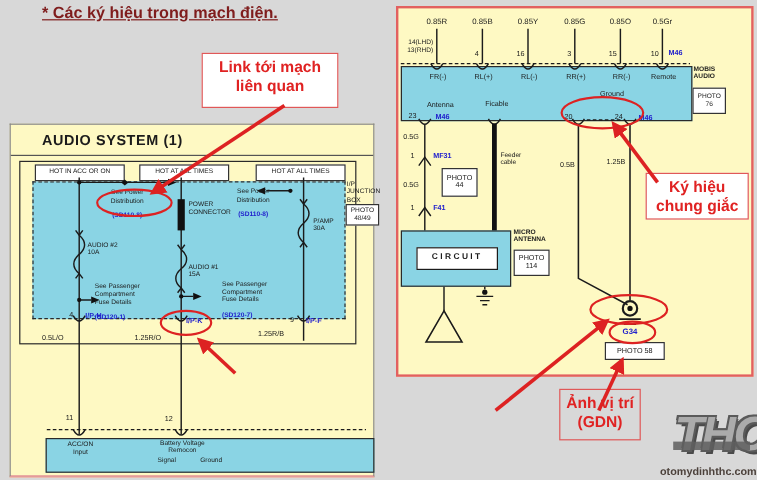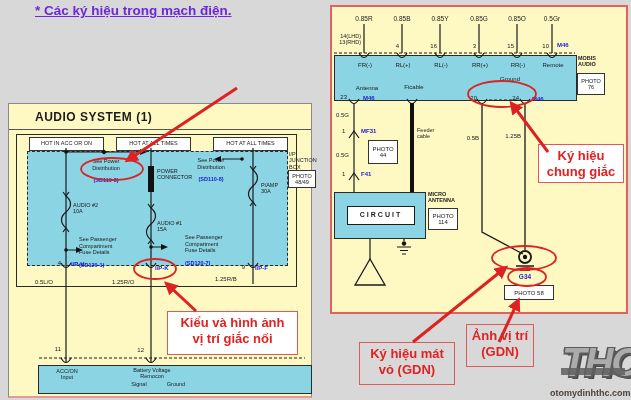"* Các ký hiệu trong" .page-title { color: #6d28d9 -> #7f1d1d }
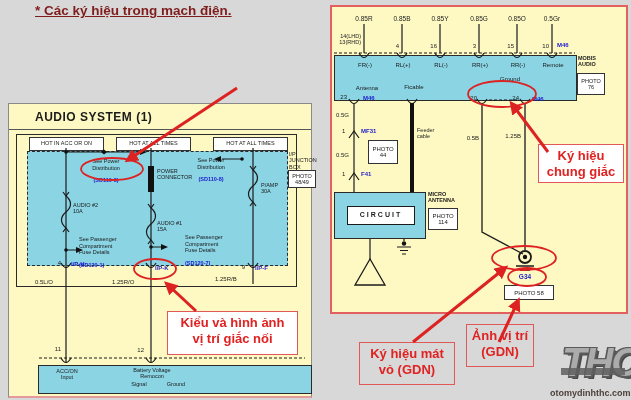"Link tới mạch" div.callout { html: none -> <div>Link tới mạch liên quan</div> }
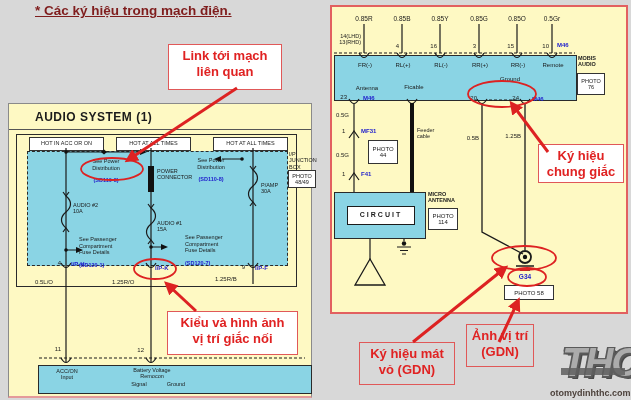"Kiểu và hình ảnh" div.callout { html: <div>Kiểu và hình ảnh vị trí giắc nối</div> -> none }
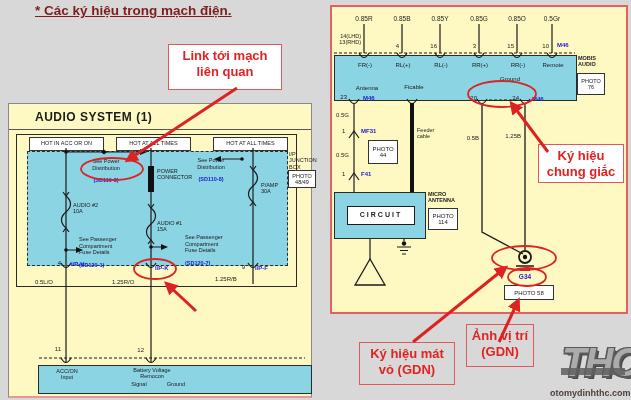"Ký hiệu mát" div.callout { html: <div>Ký hiệu mát vỏ (GDN)</div> -> none }
